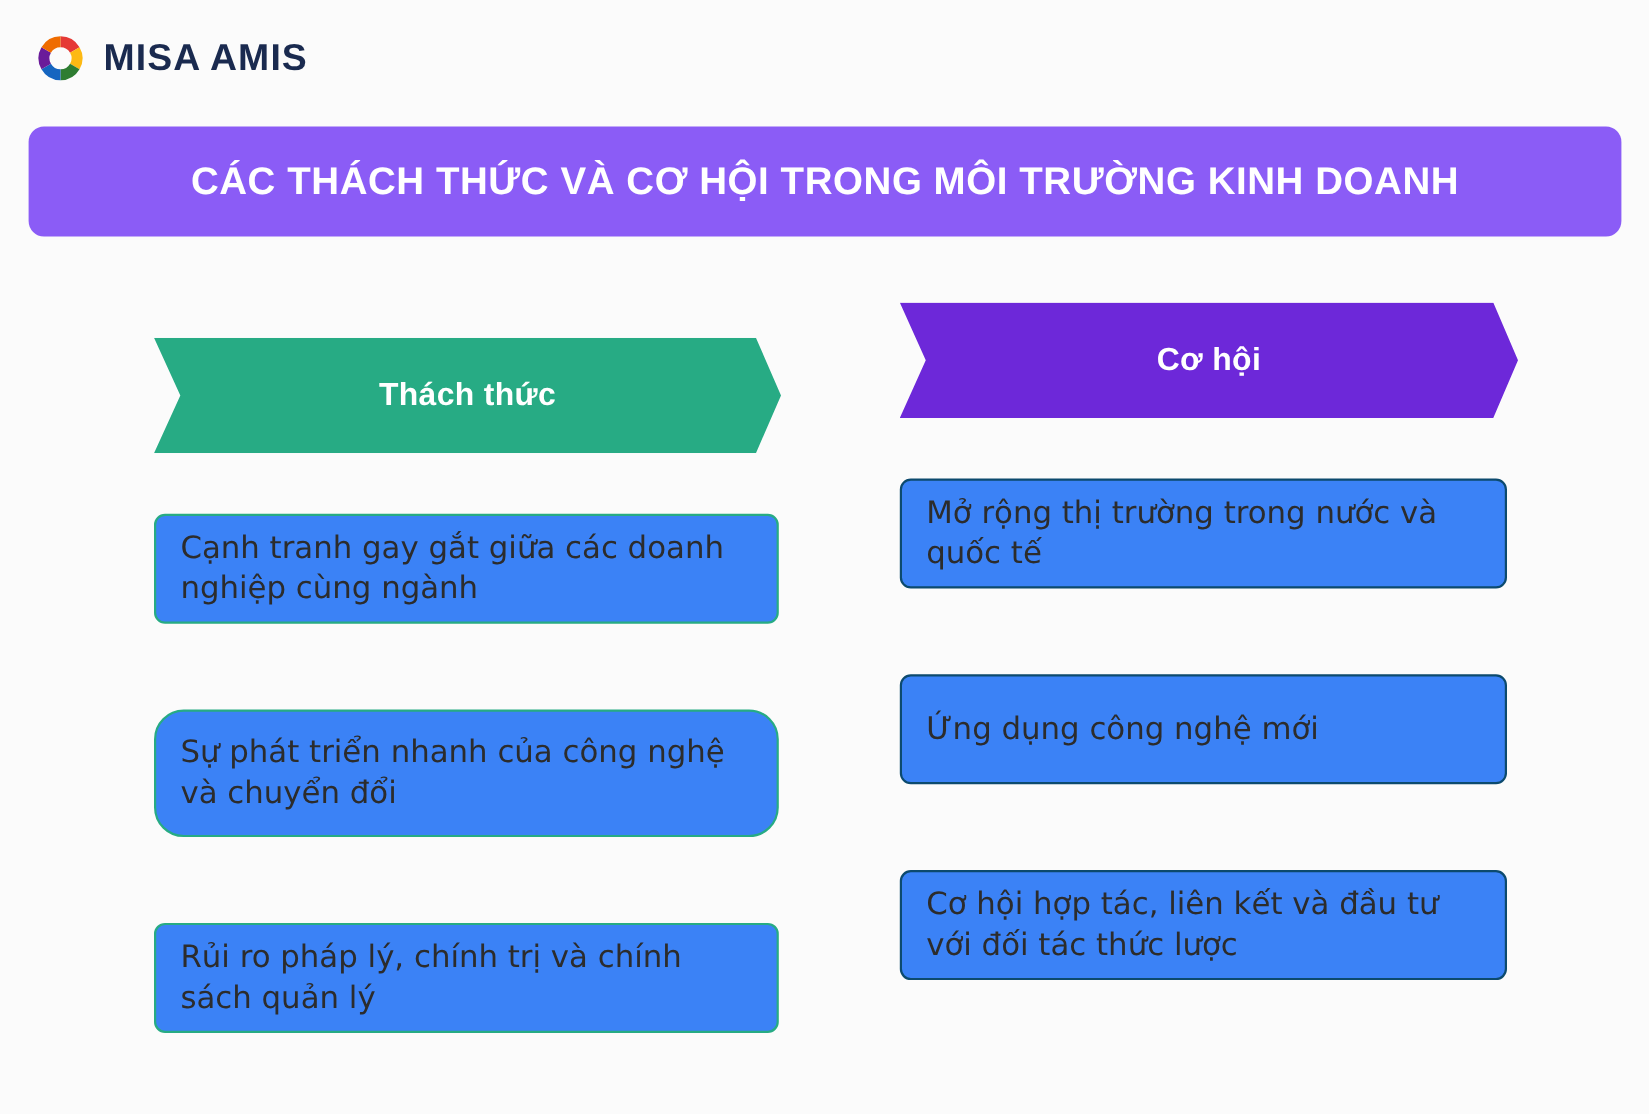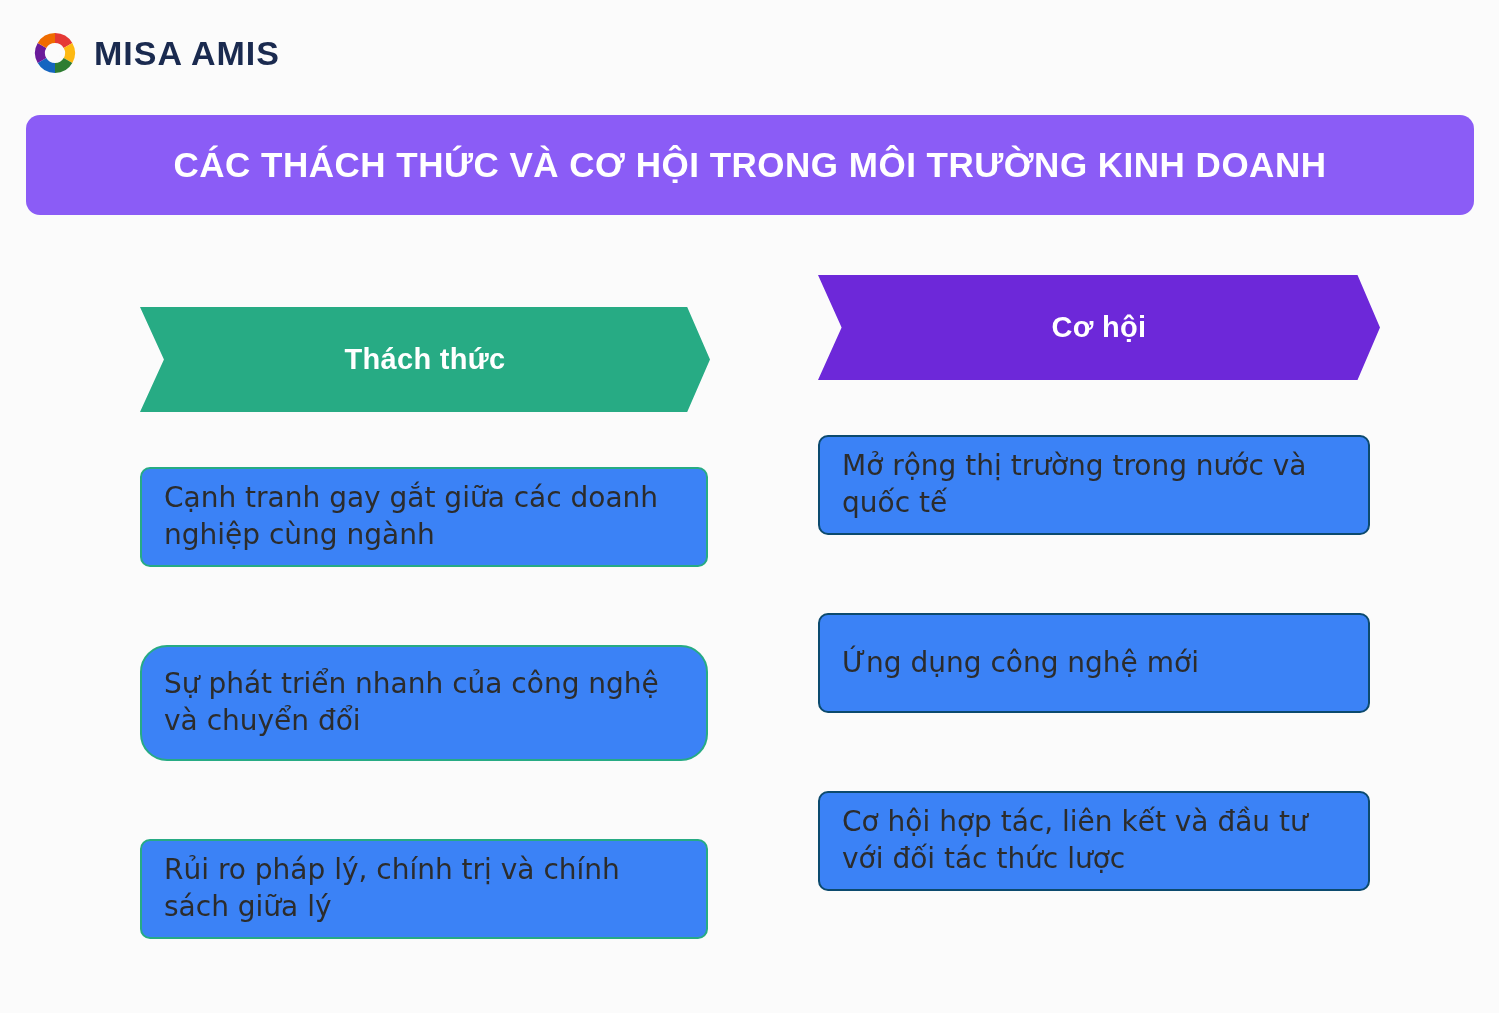"Rủi ro pháp lý, chính" span.item-text { text: giữa -> quản }
